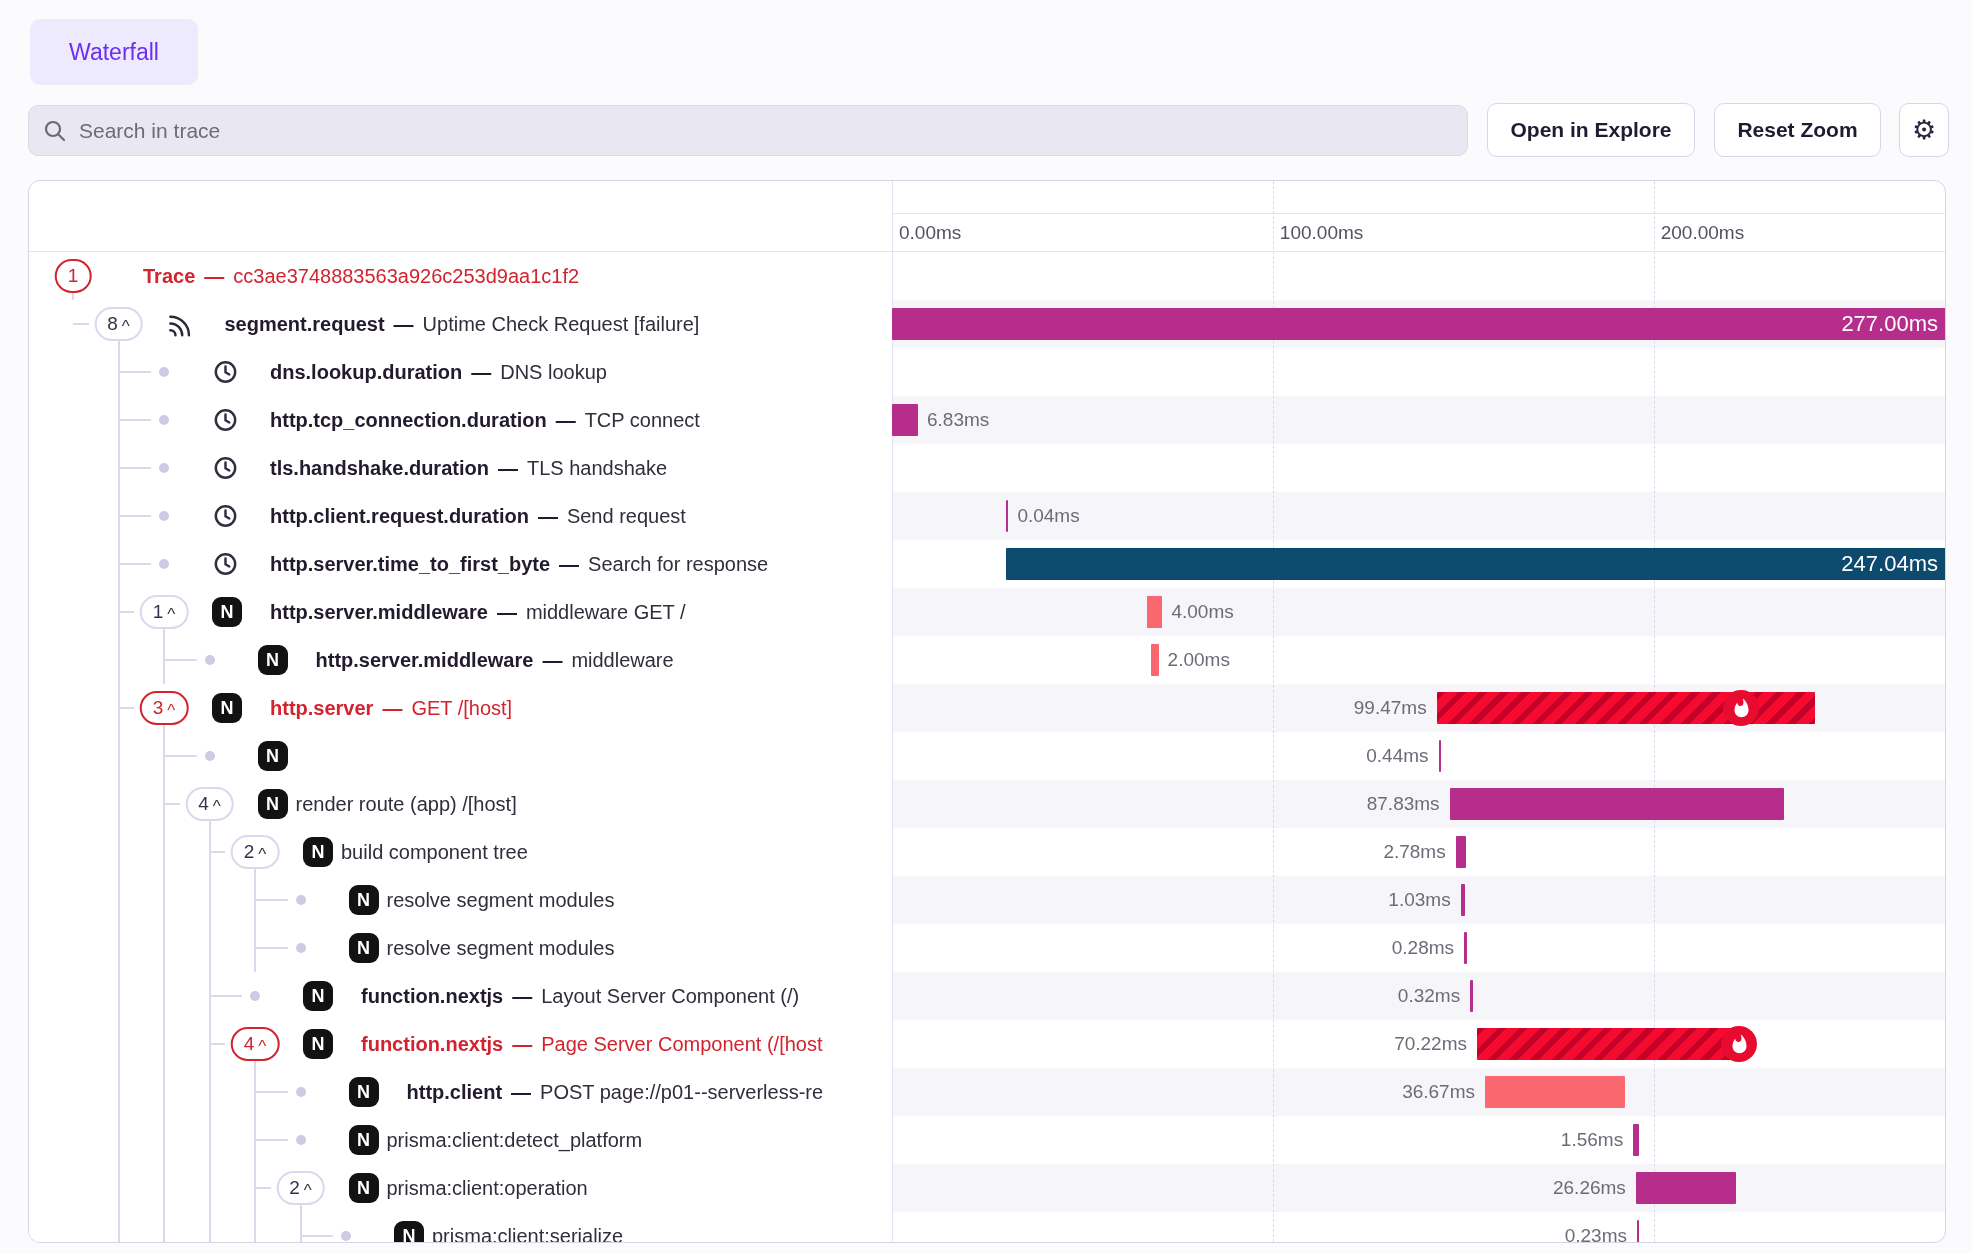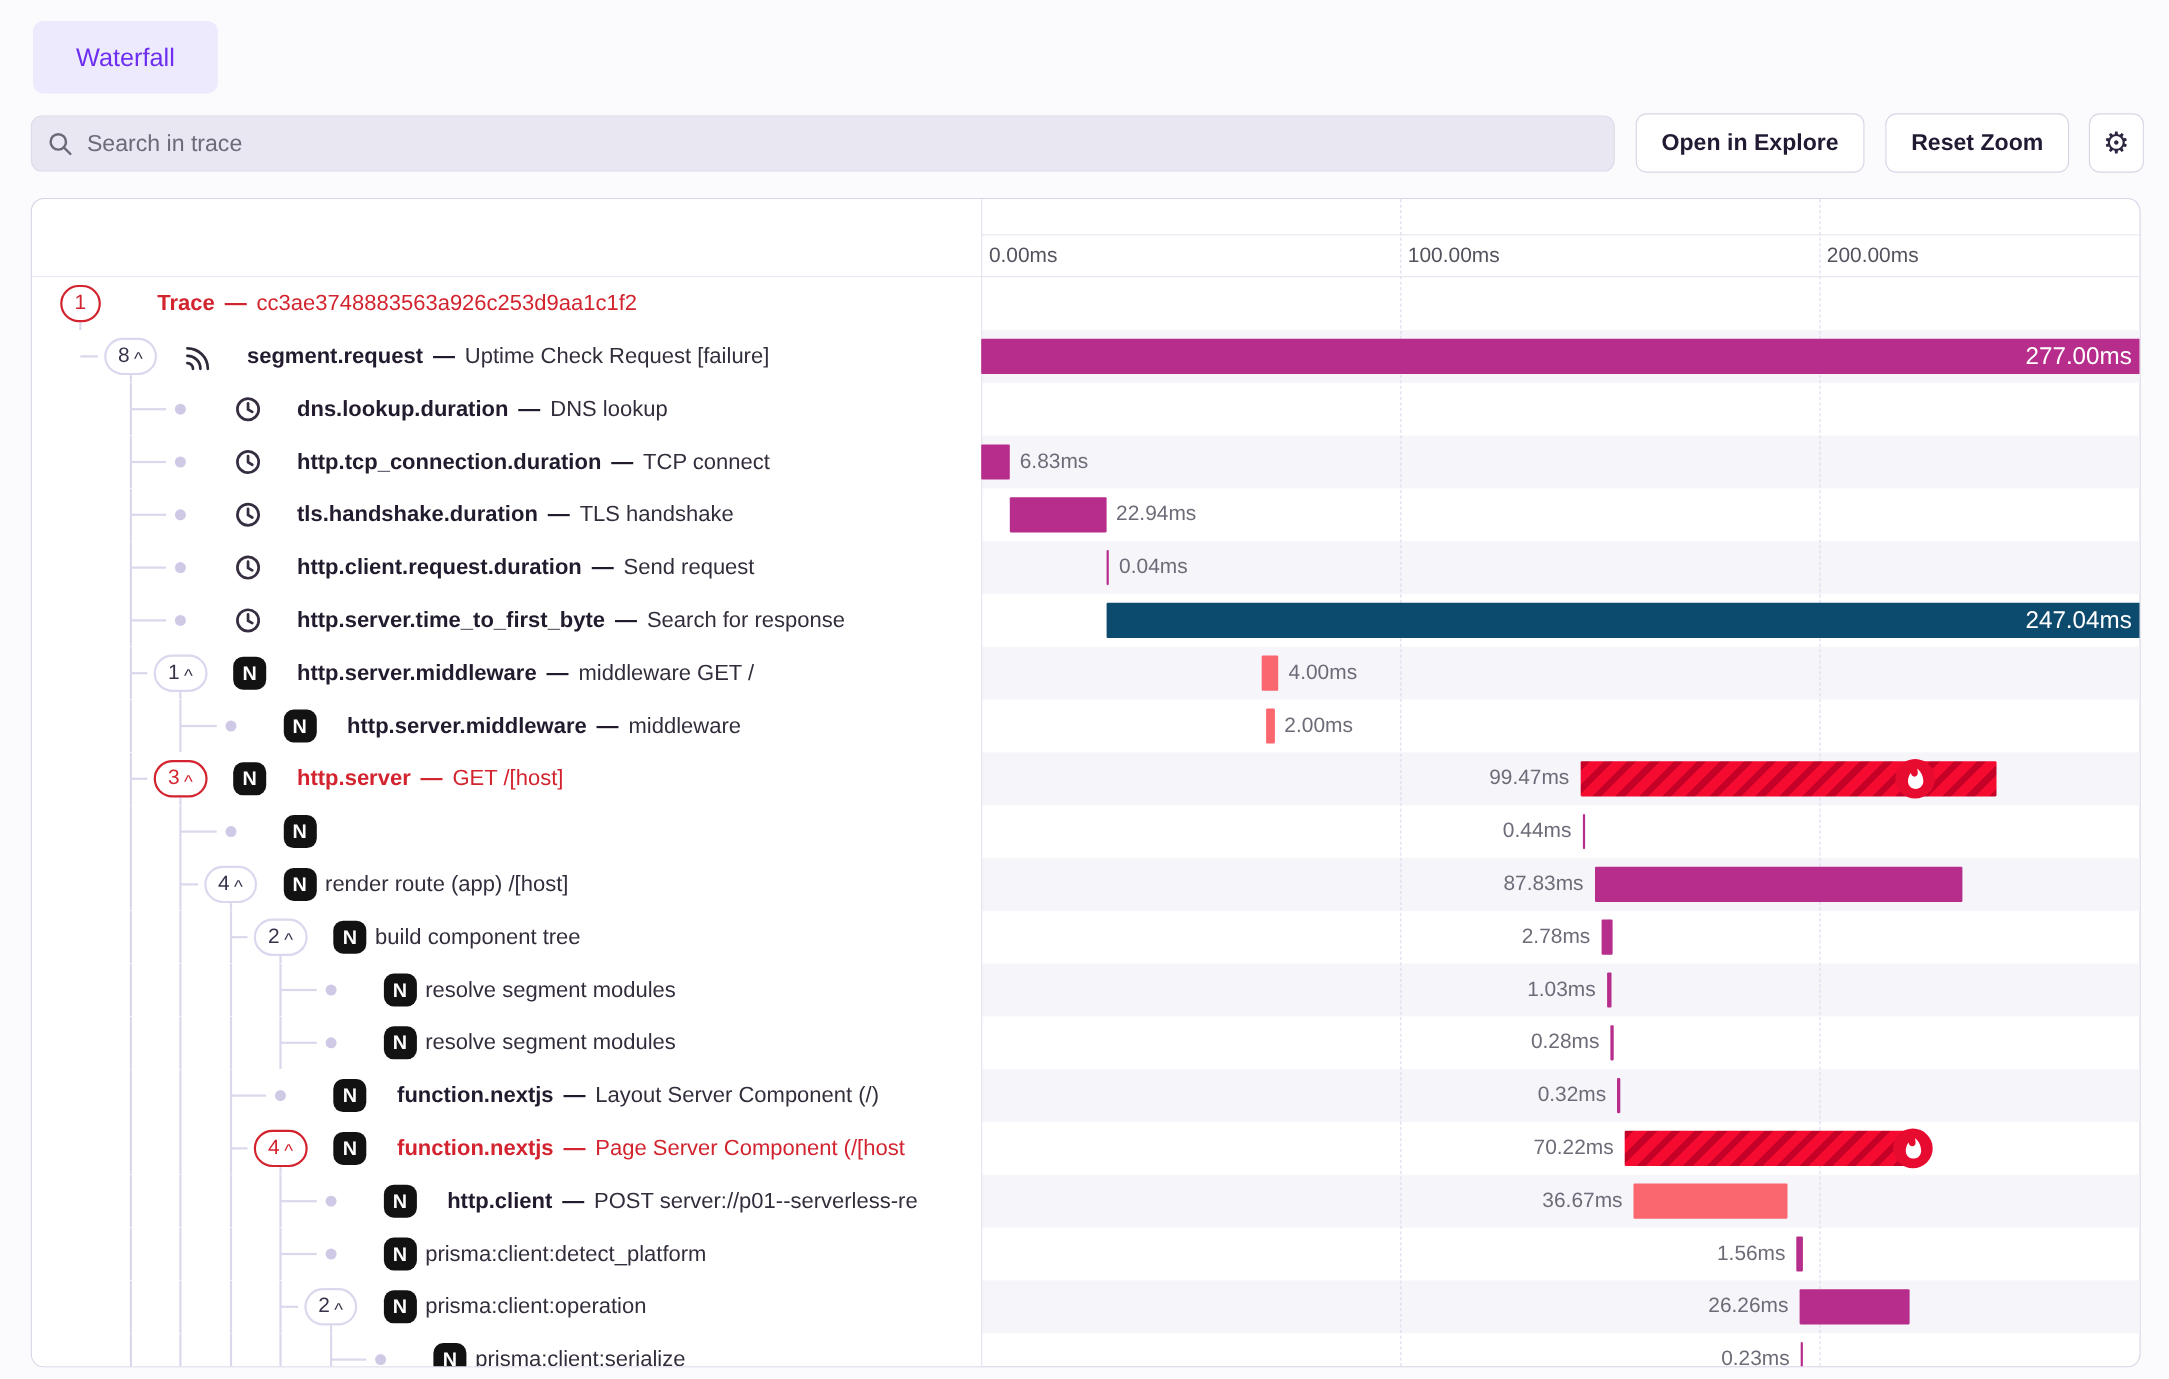"22.94ms" div.rowR { html: <div> <div></div> <div>22.94ms</div> </div> -> none }
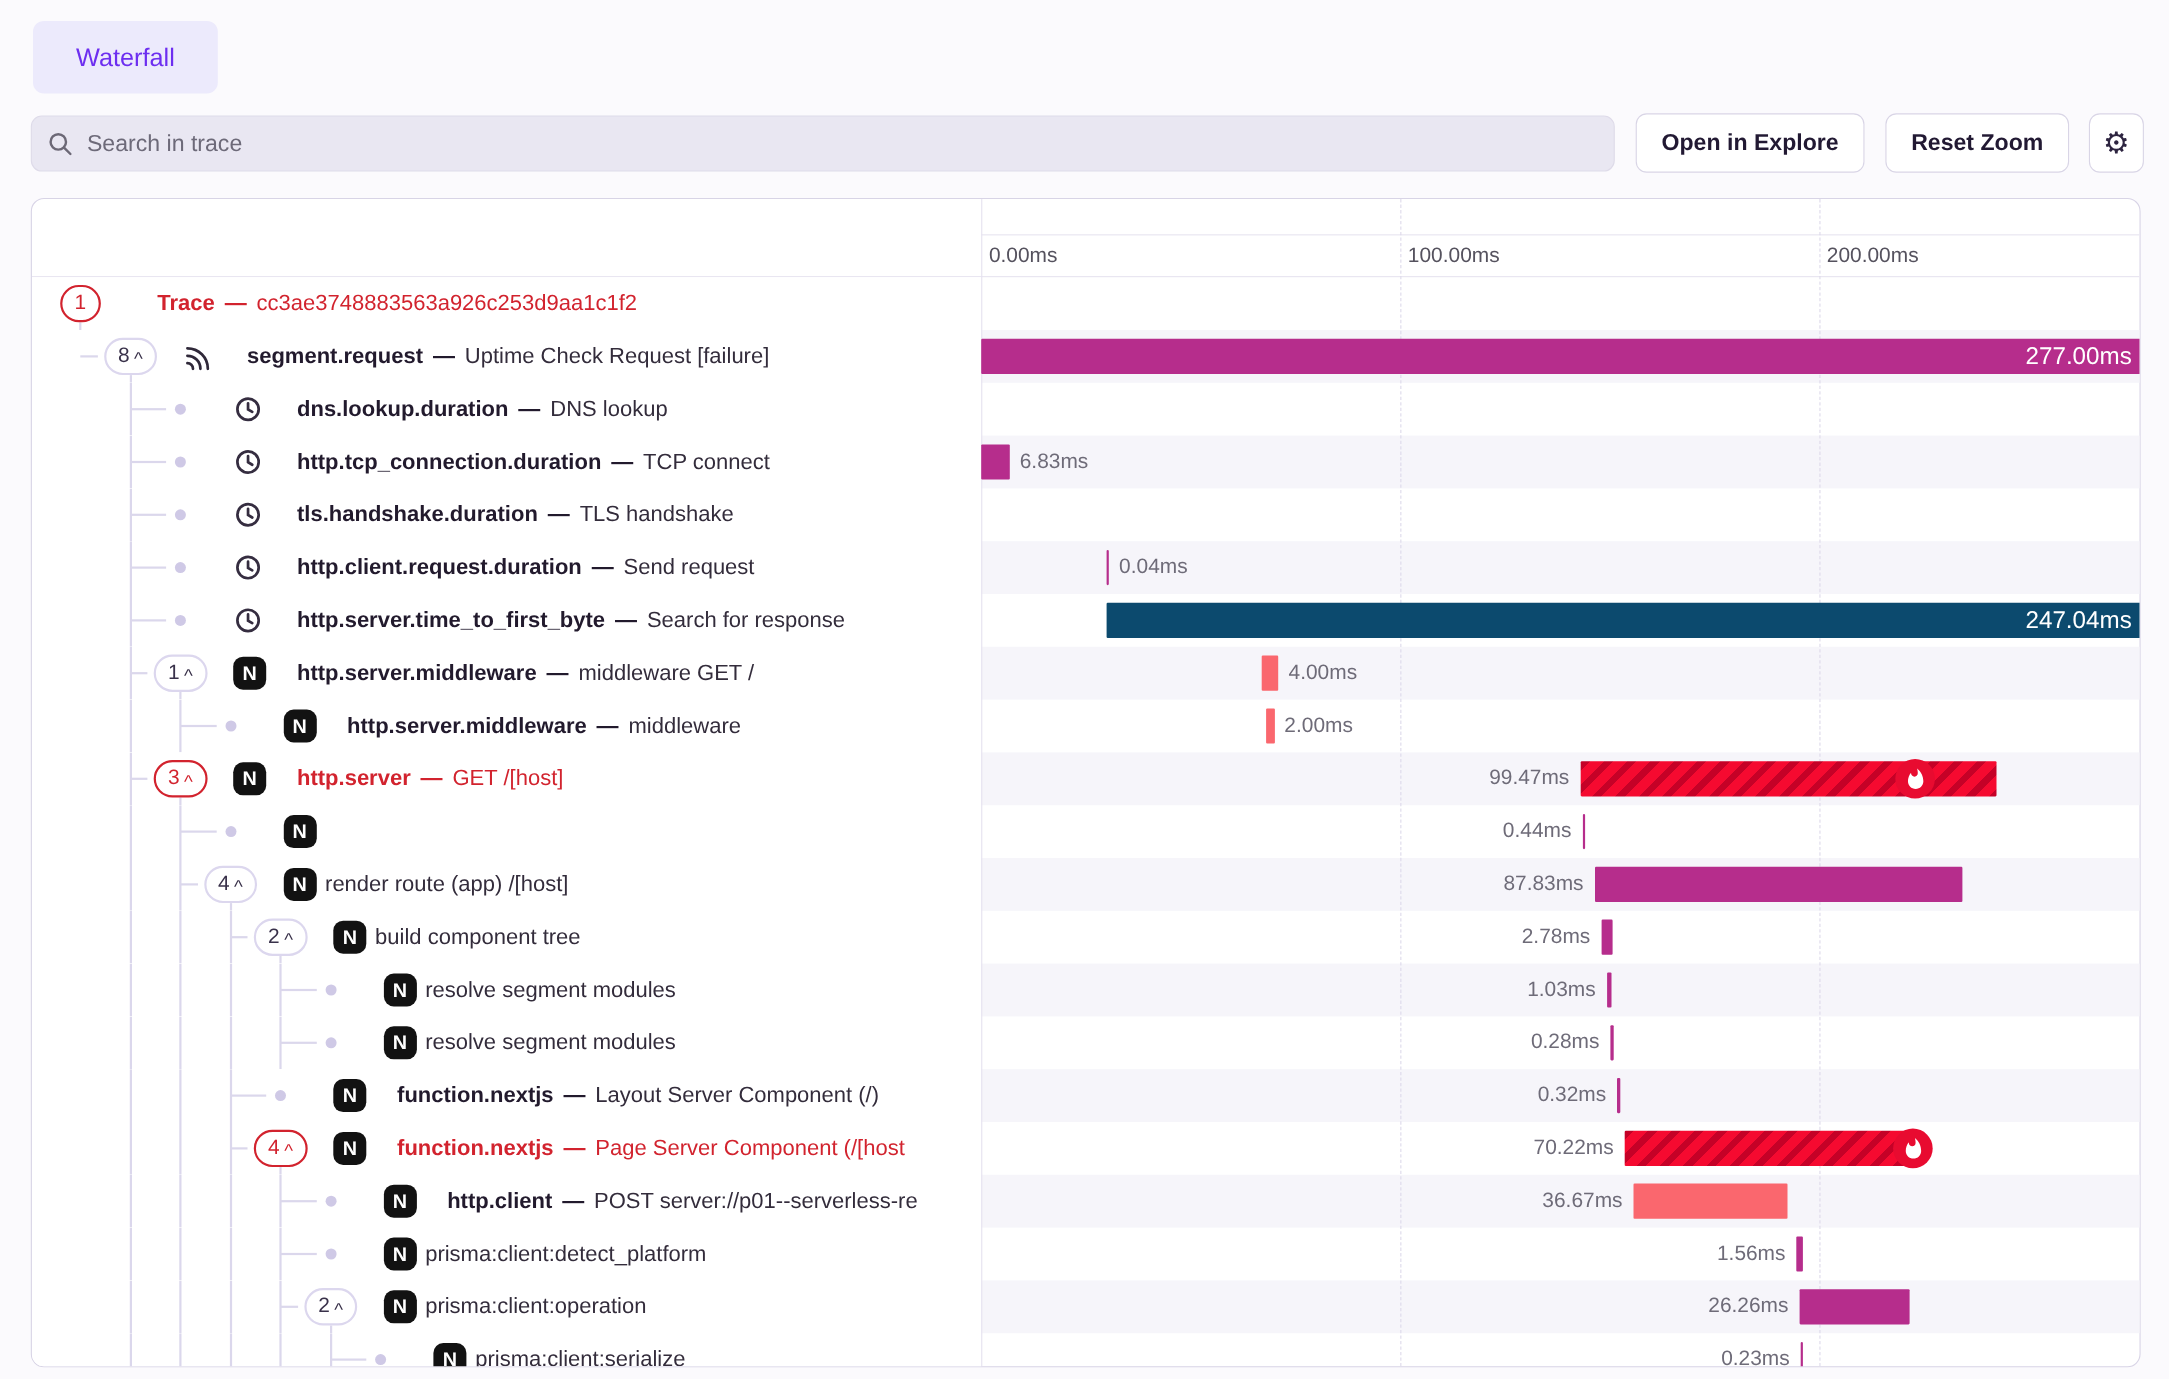"POST server://p01--serverless-re" span { text: server://p01--serverless-re -> page://p01--serverless-re }
